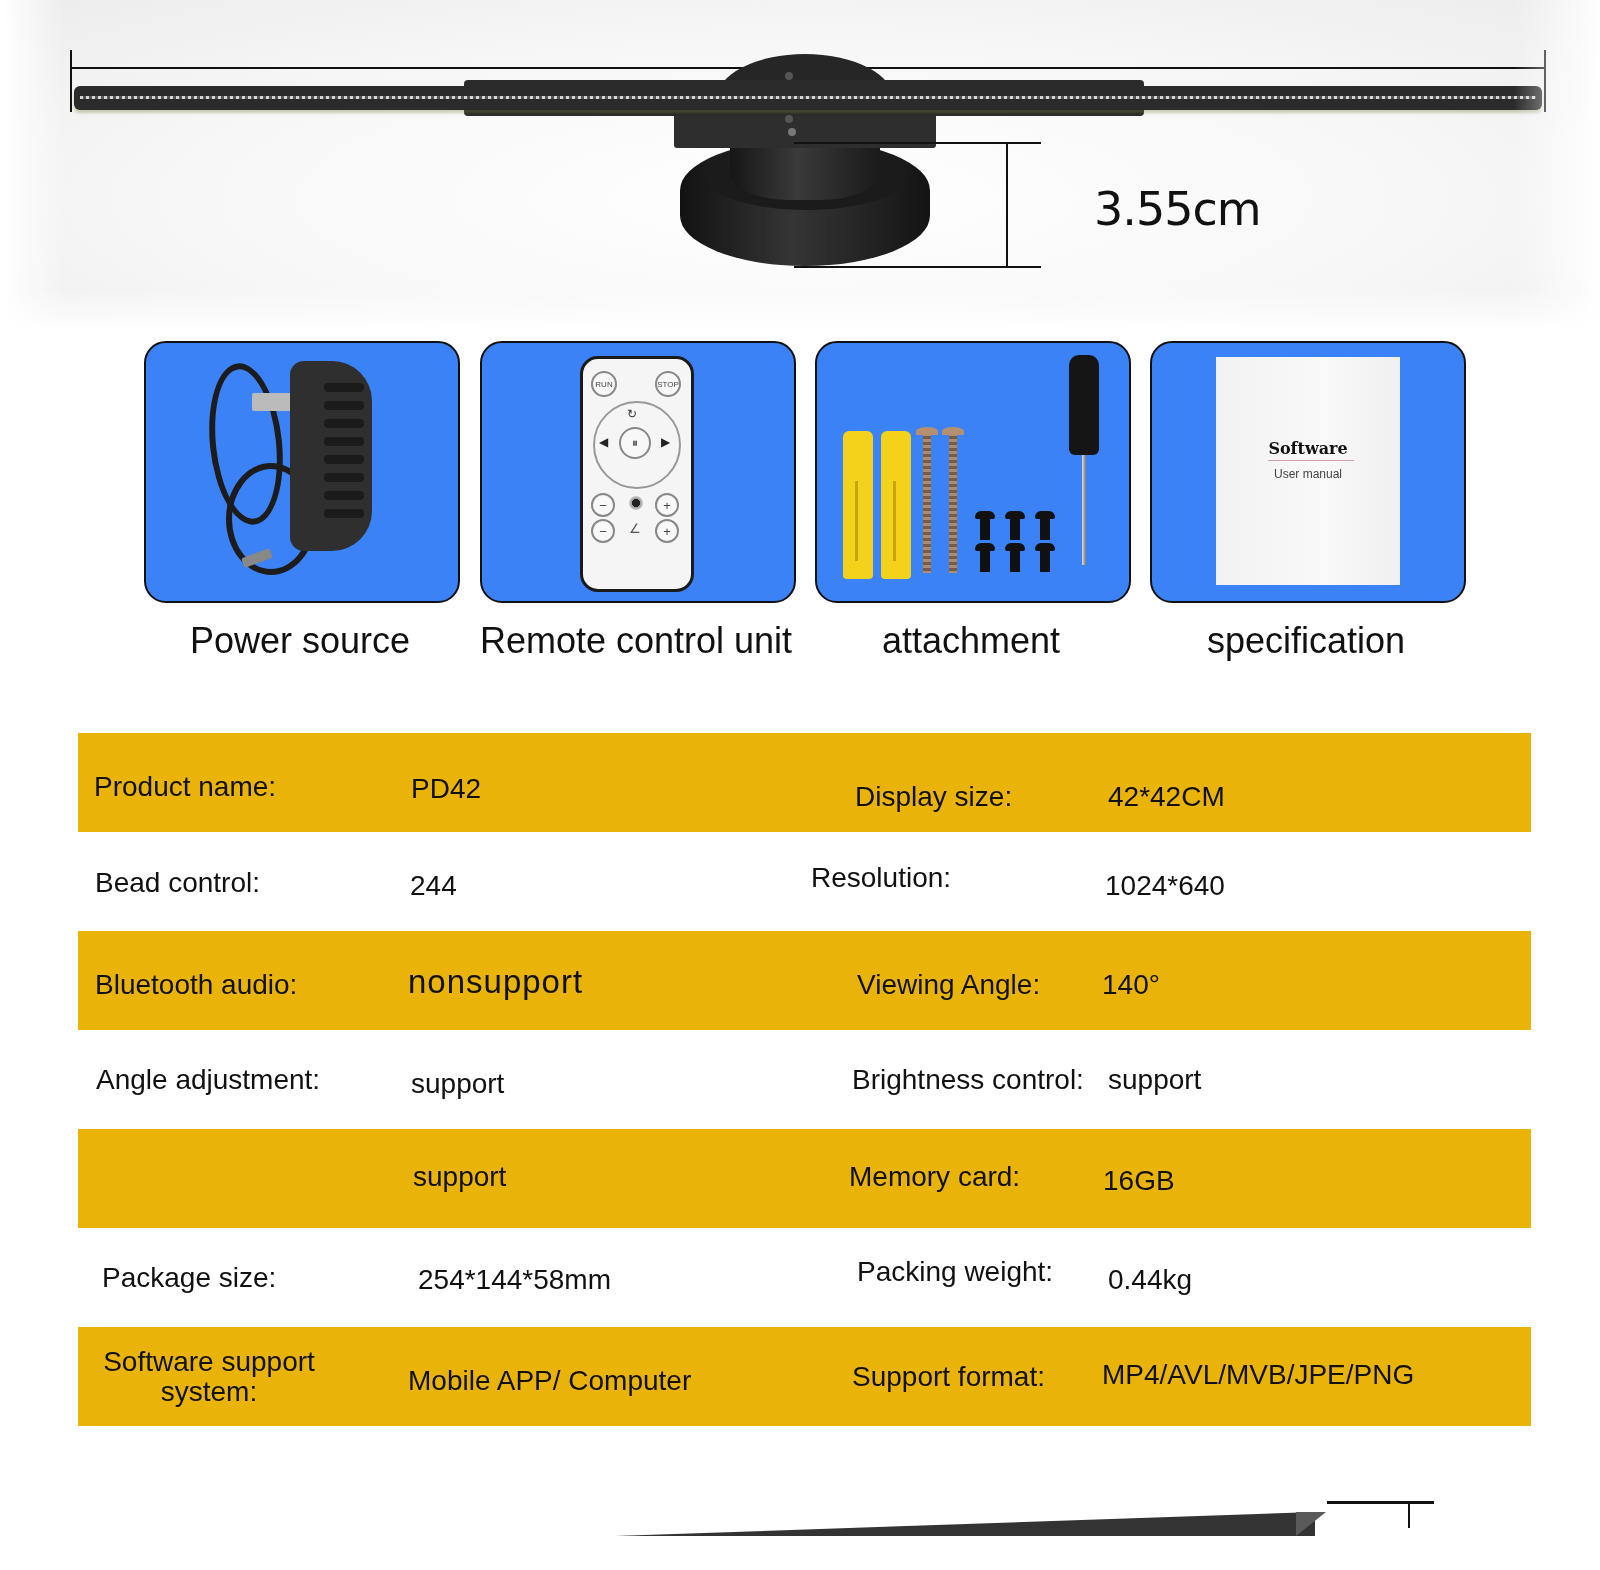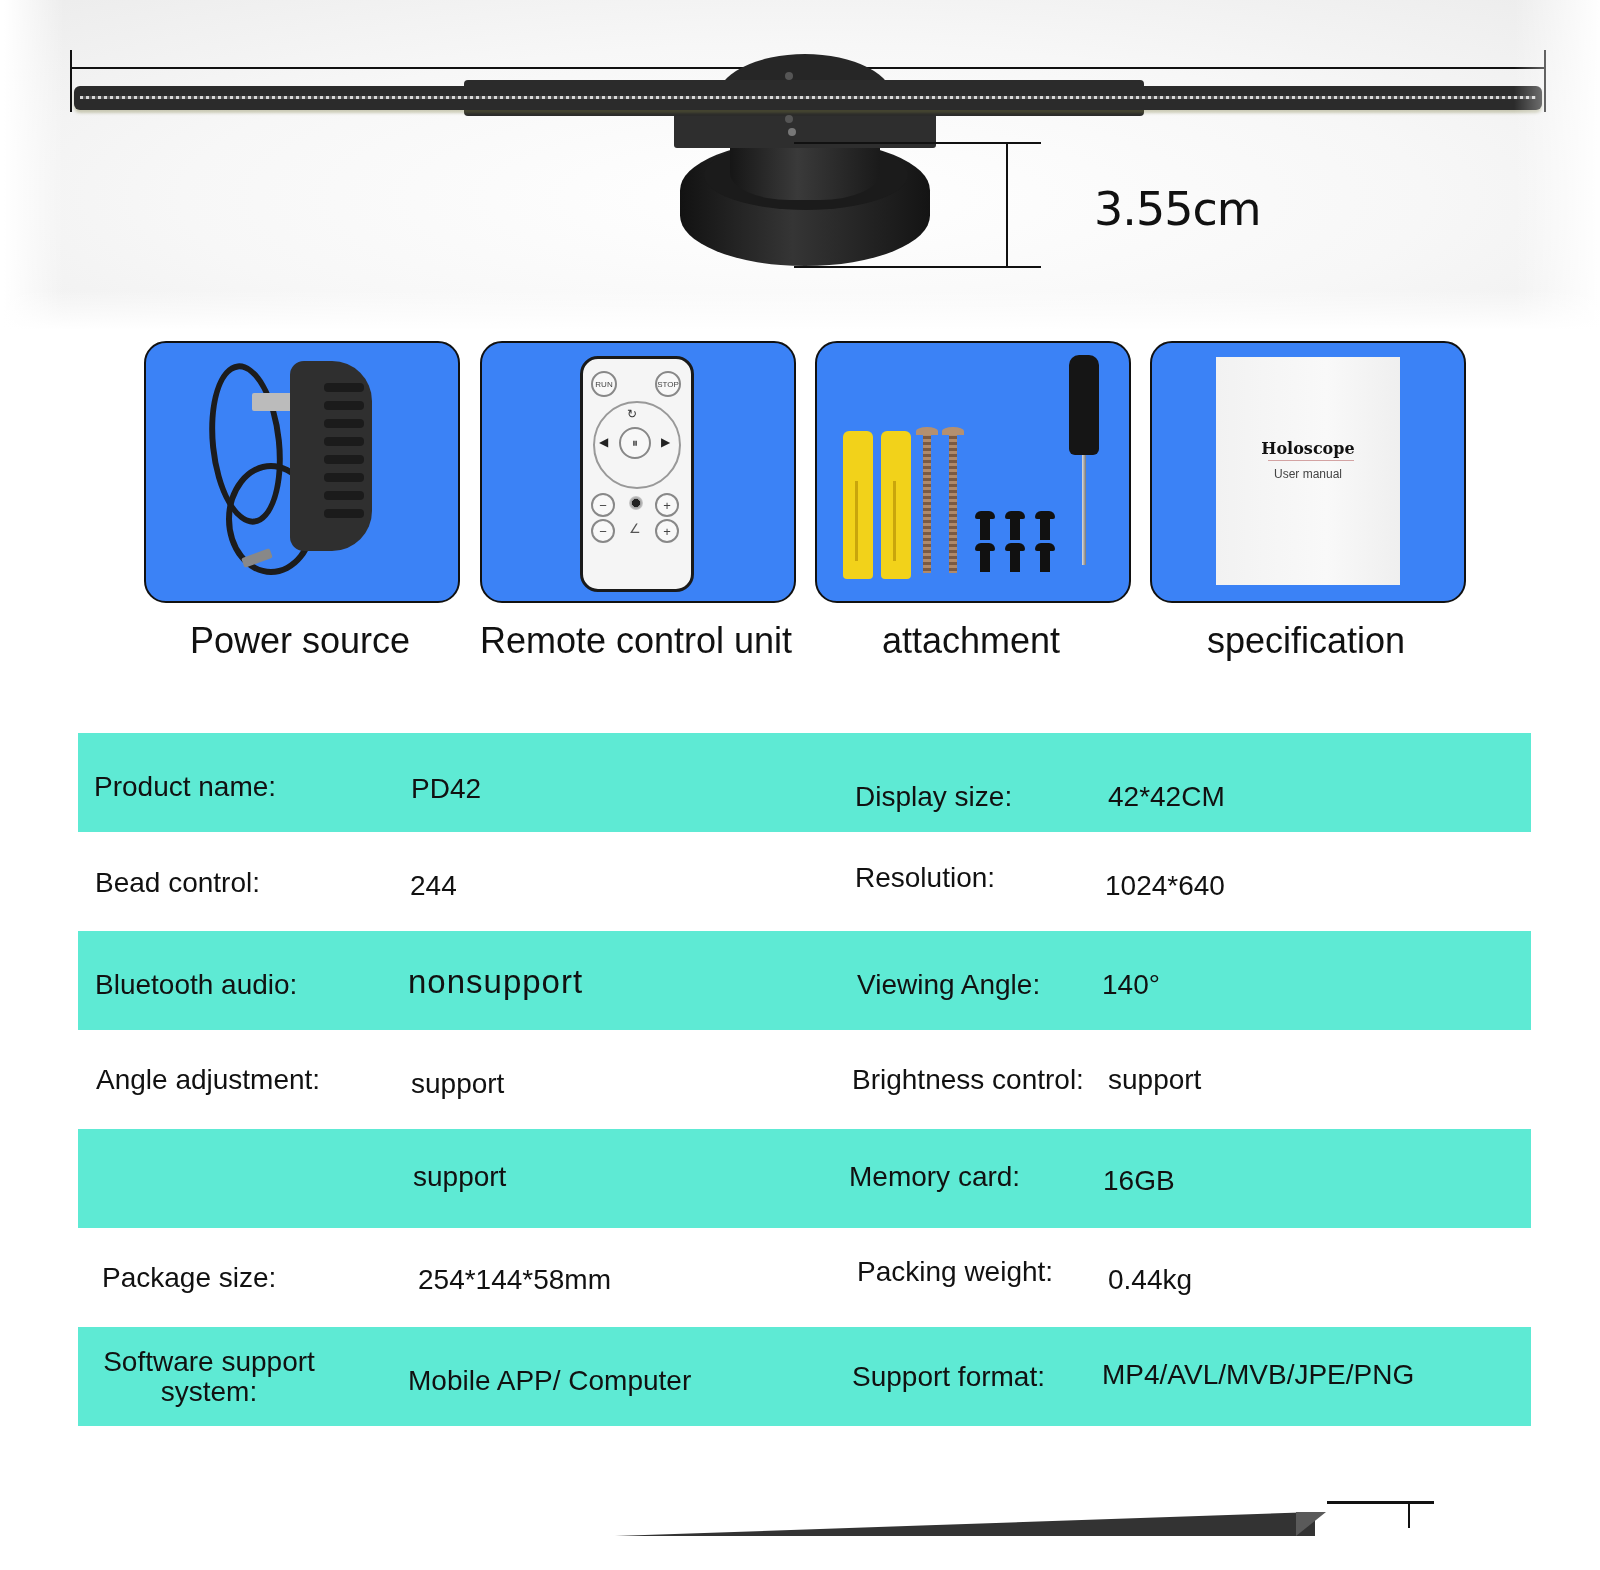"Holoscope" div.manual-title { text: Holoscope -> Software }
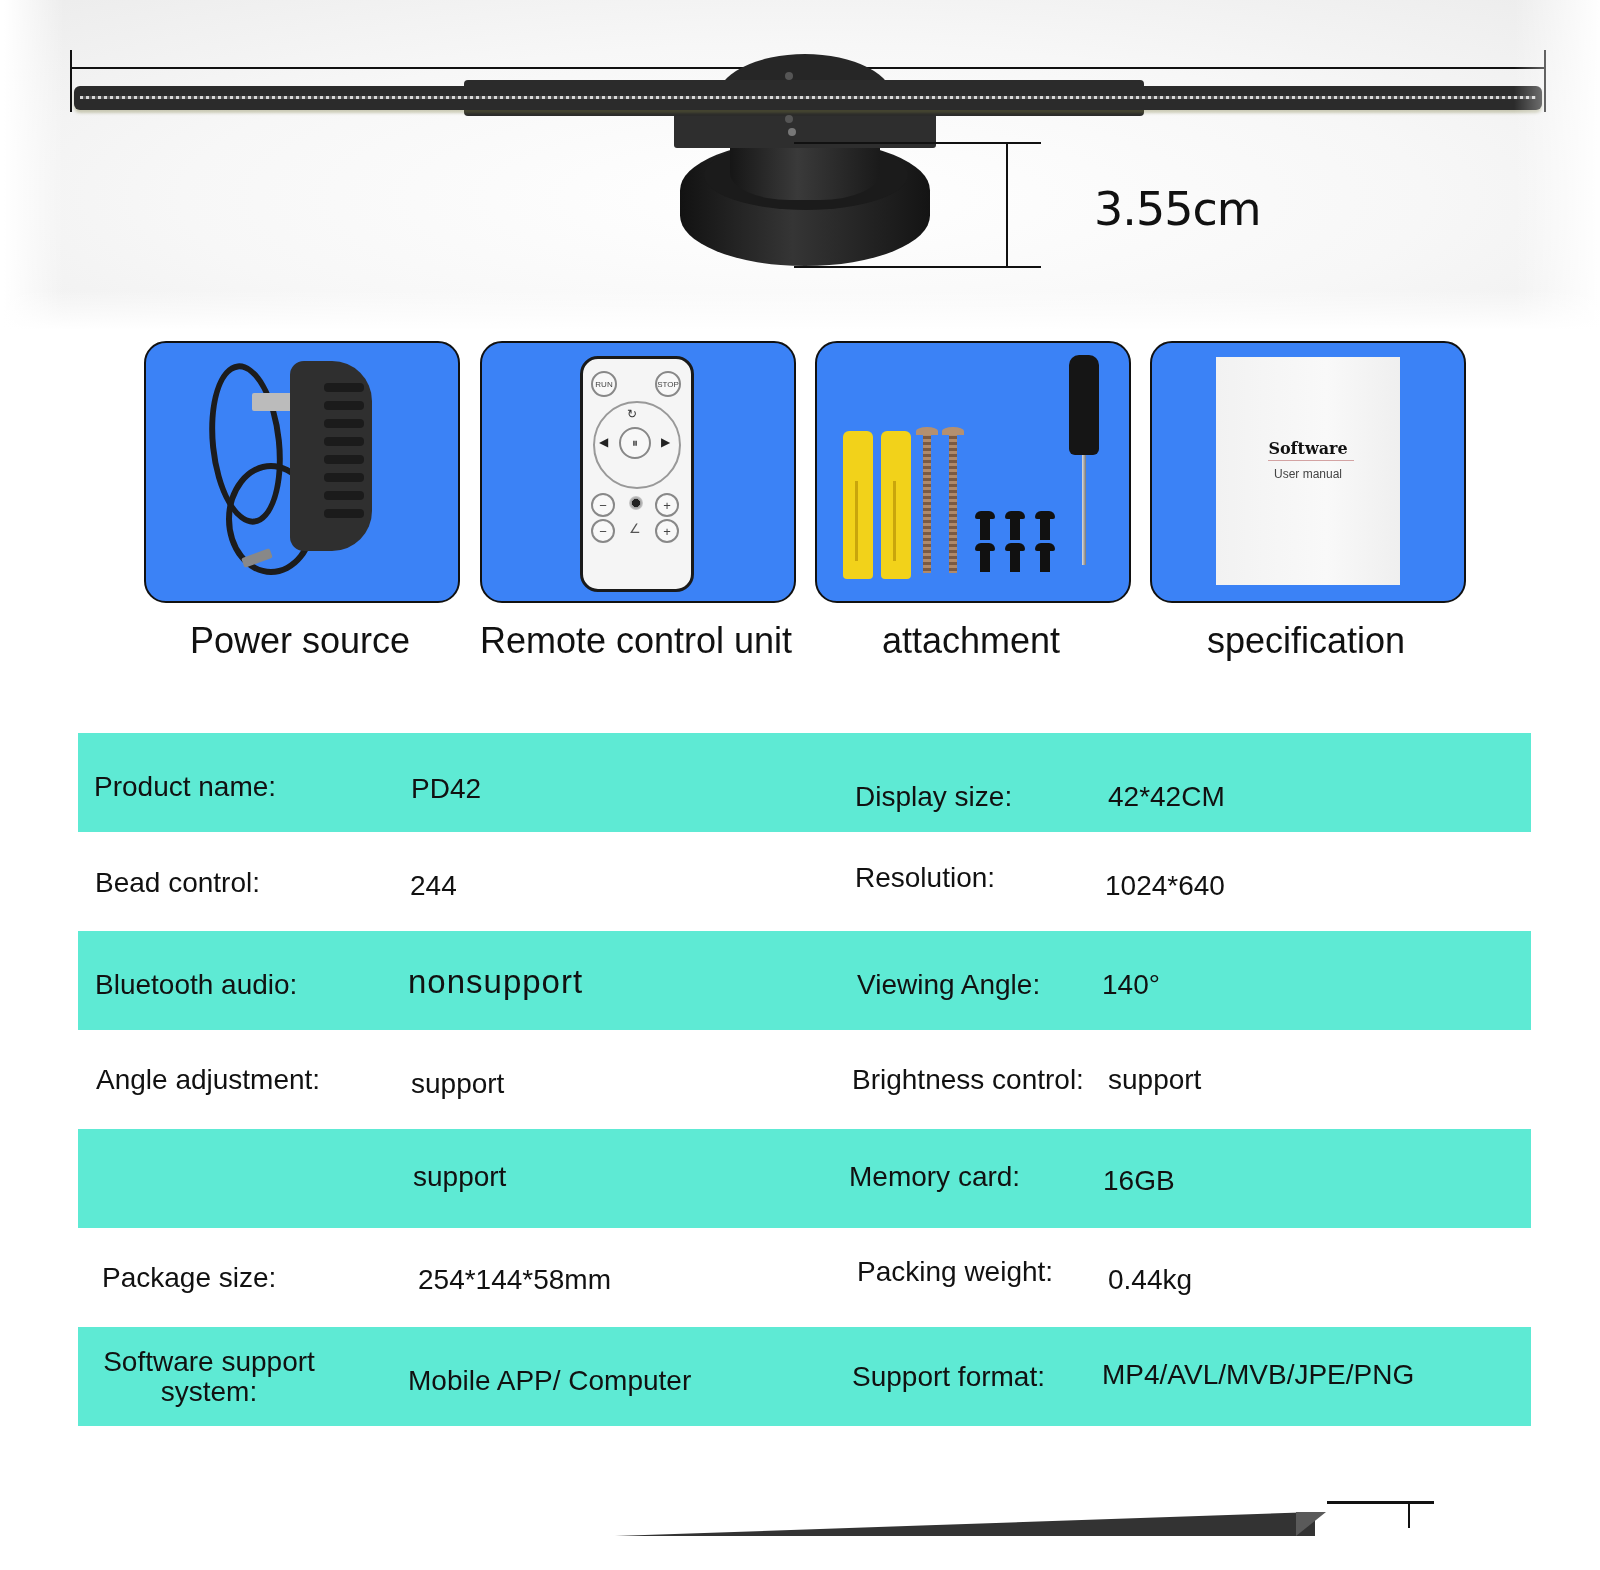"Product name:" .spec-row.shaded { background: #5eead4 -> #eab308 }
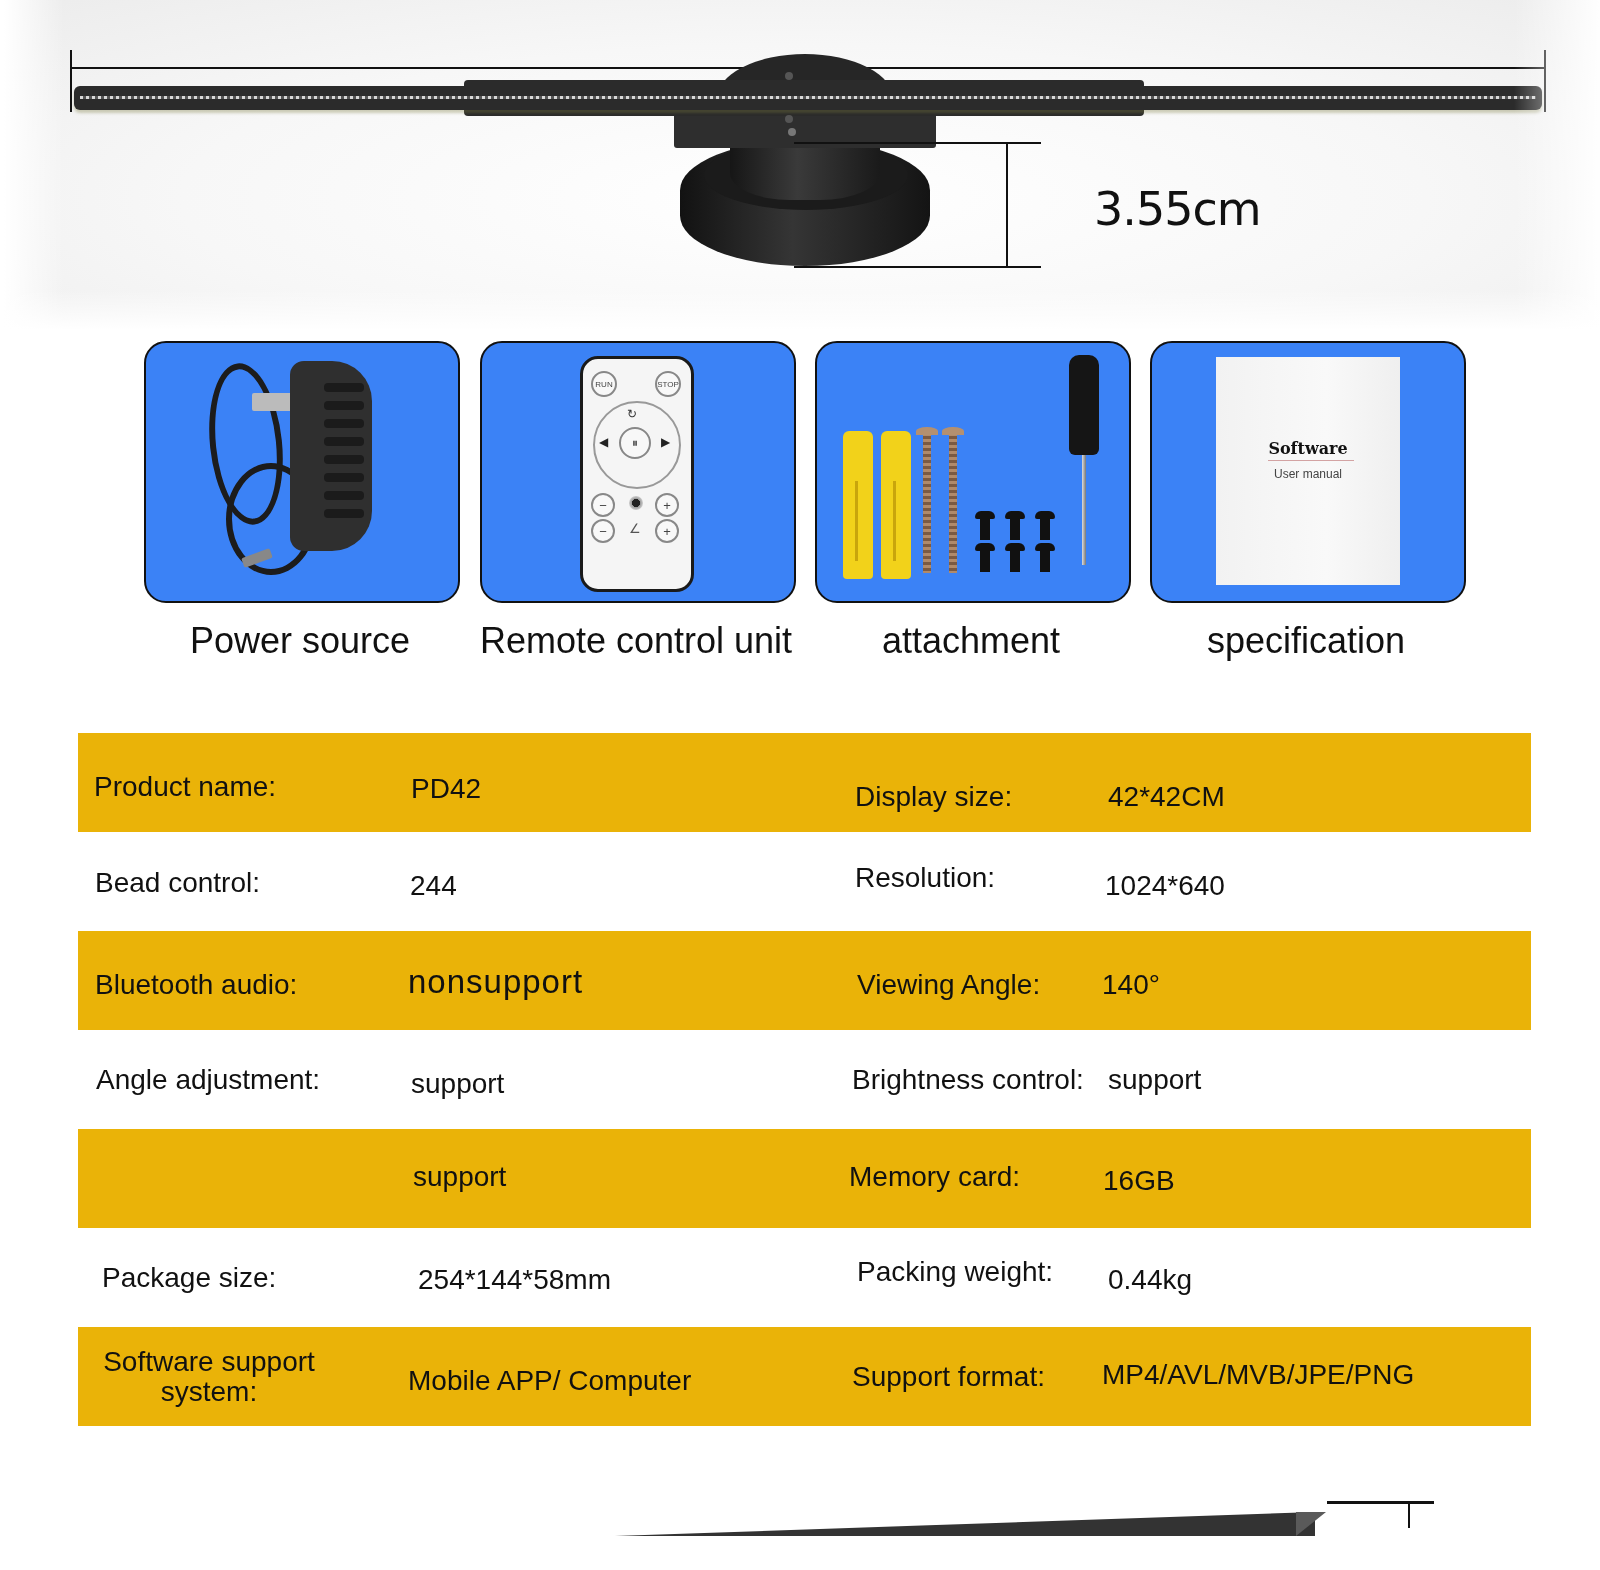"Resolution:" div.cell { left: 777px -> 733px }
